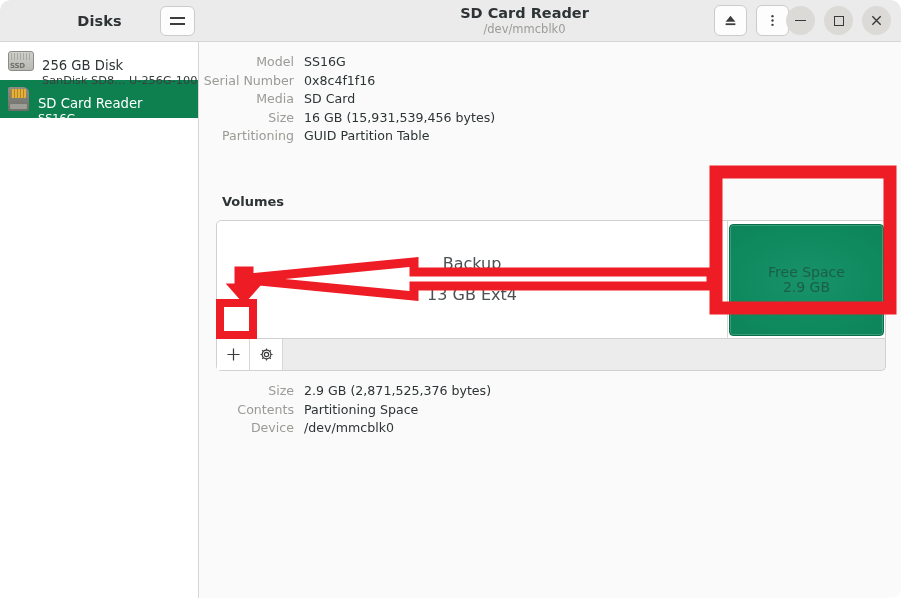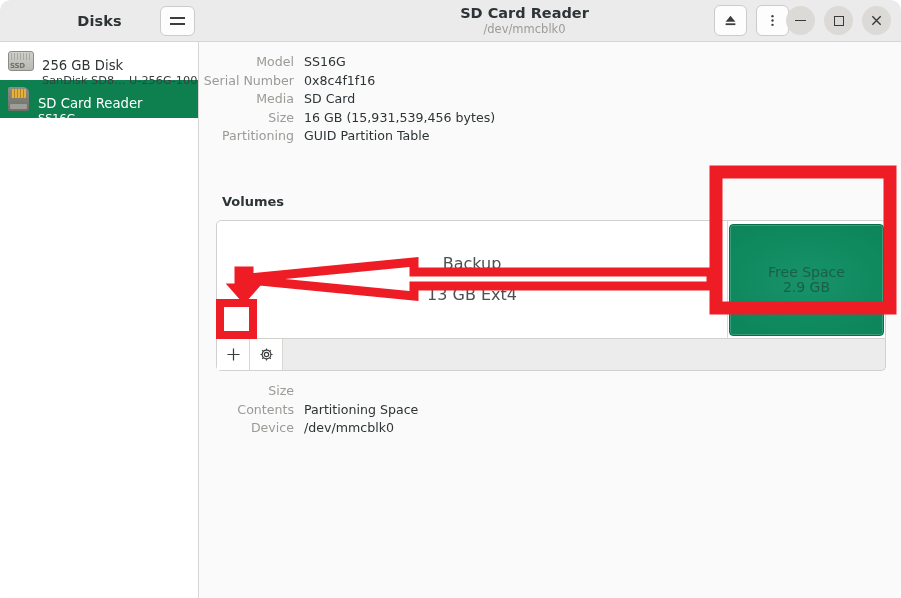"2.9 GB (2,871,525,376 bytes)" span.prop-val { html: none -> <span>2.9 GB (2,871,525,376 bytes)</span> }
